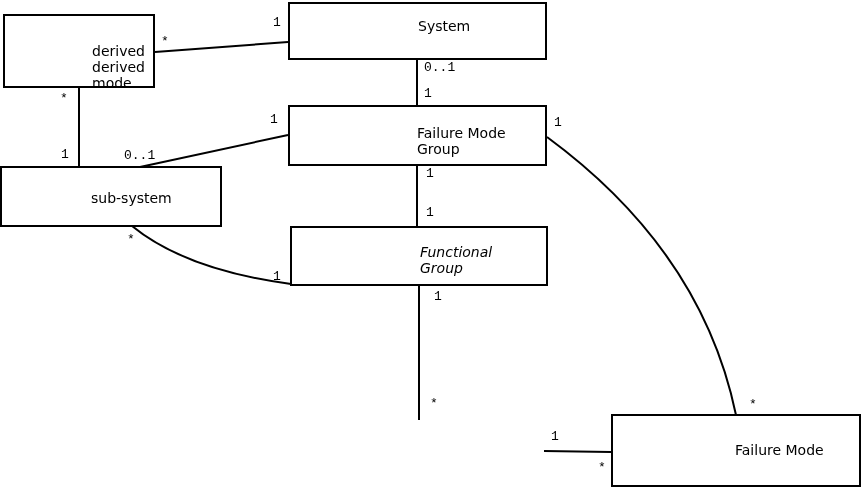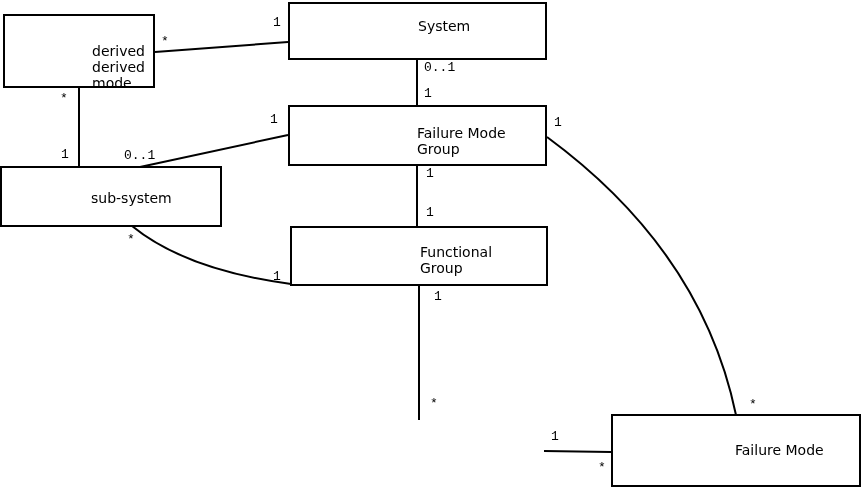"Functional" .n-fg .lbl { font-style: none -> italic }
